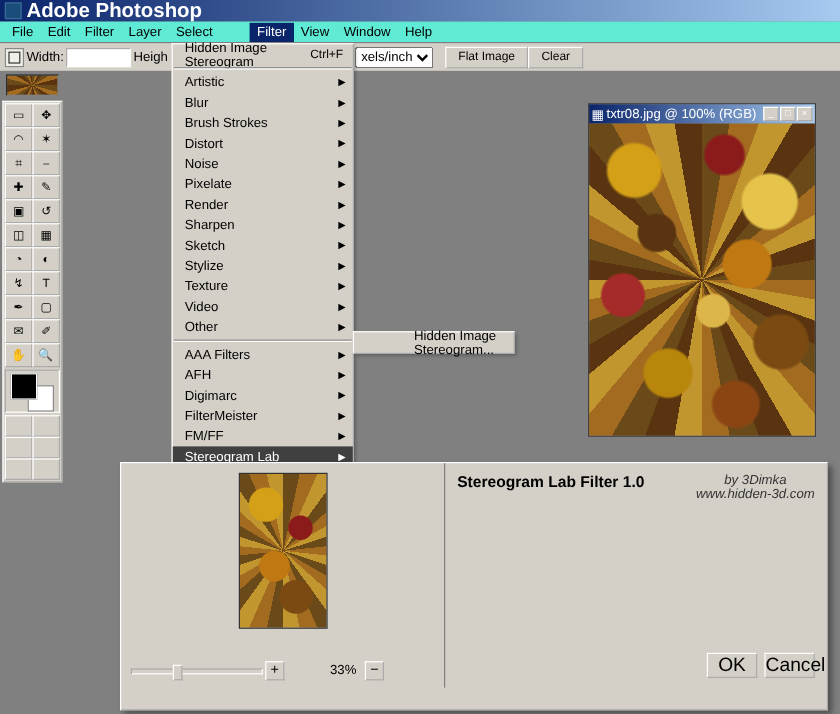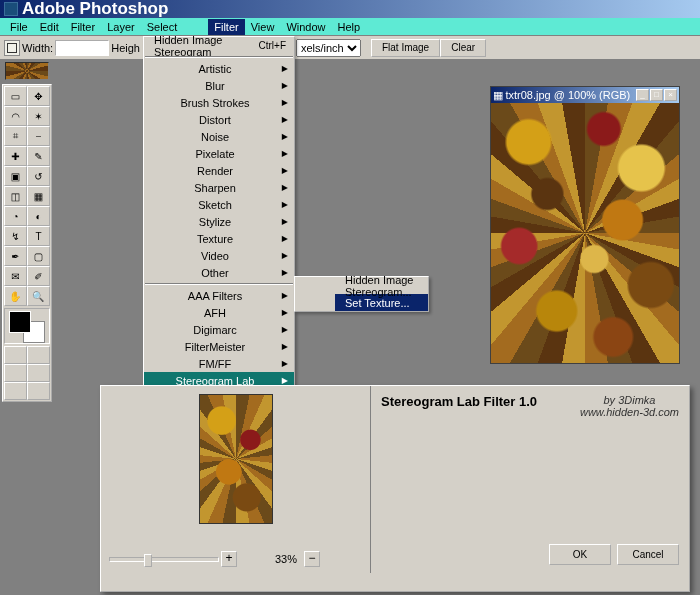"Hidden Image Stereogram" .dropdown .item { justify-content: center -> none }
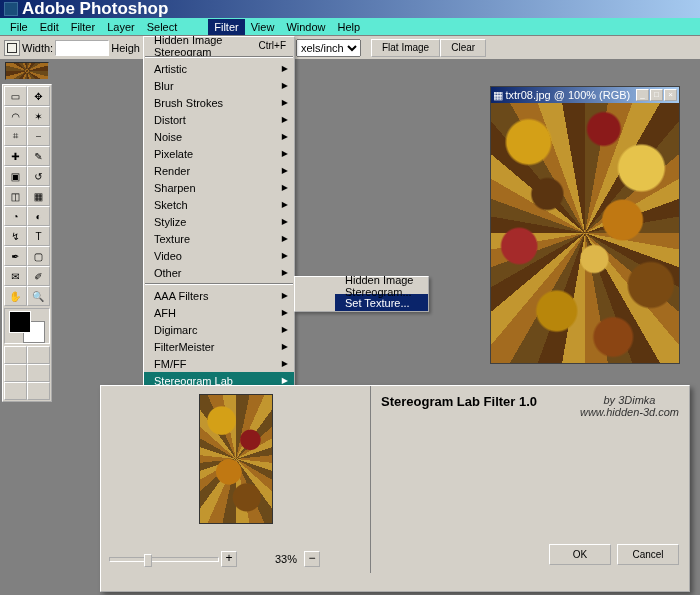"Set Texture..." div.item { html: <div>Set Texture...</div> -> none }
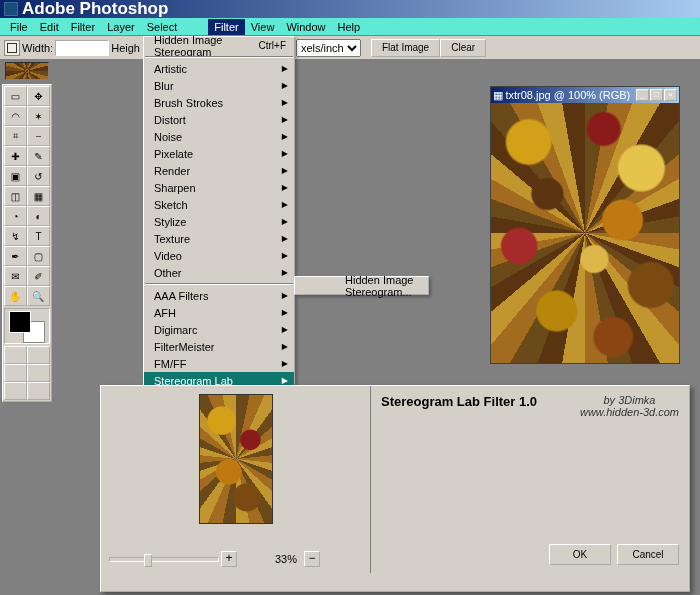"Stereogram Lab" .dropdown .item.hl { background: #0f766e -> #404040 }
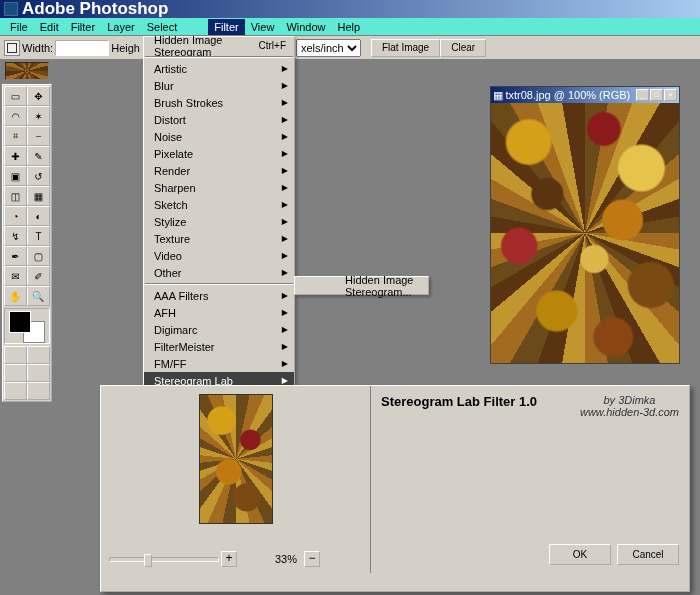"OK" .dialog .right button { font-size: 10px -> 16px; width: 62px -> 42px }
